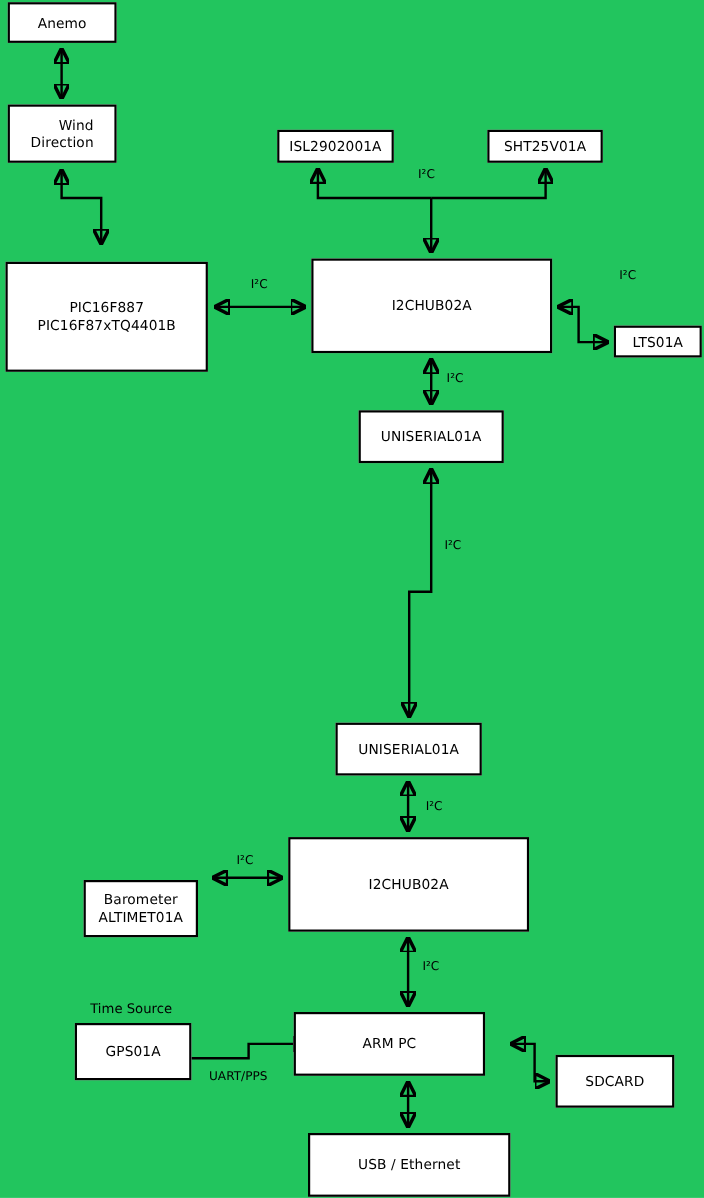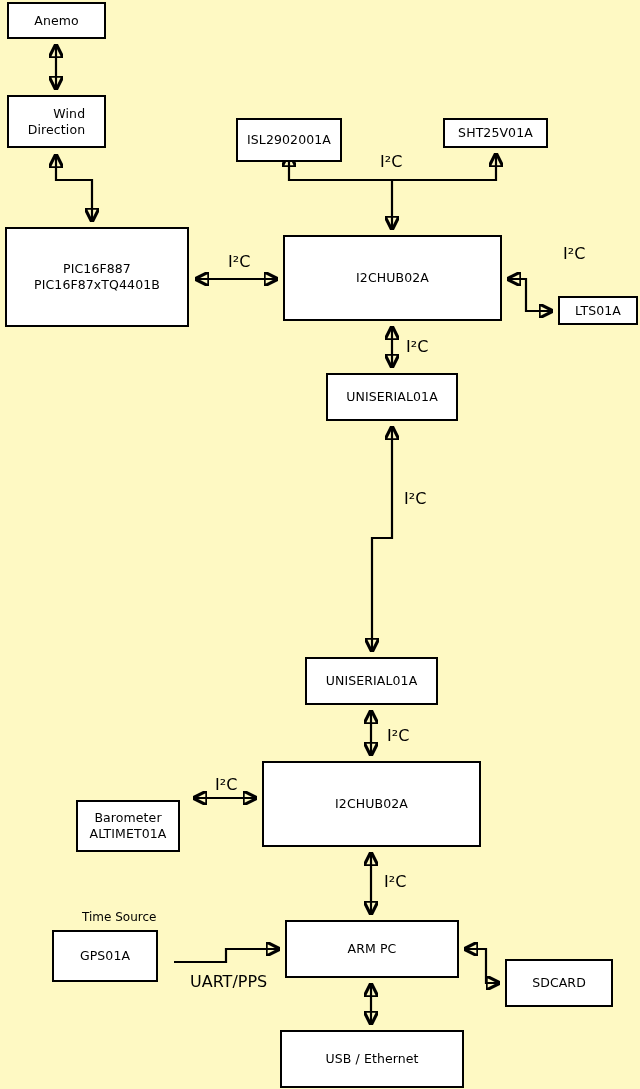"Anemo" #canvas { background: #fef9c3 -> #22c55e }
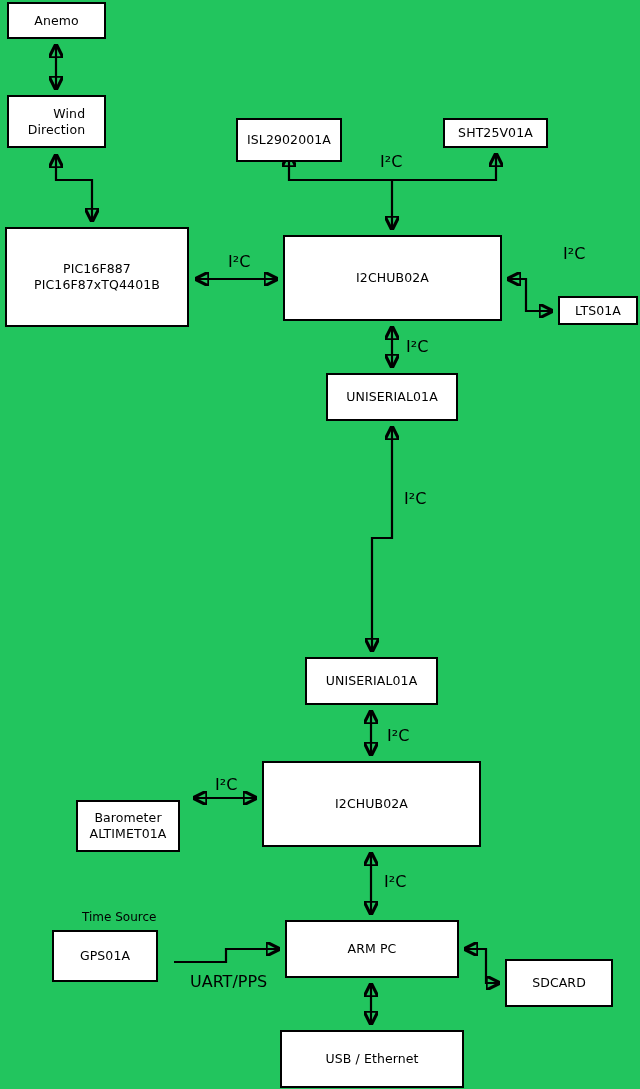"ISL2902001A" div.node { height: 44px -> 30px; left: 236px -> 252px }
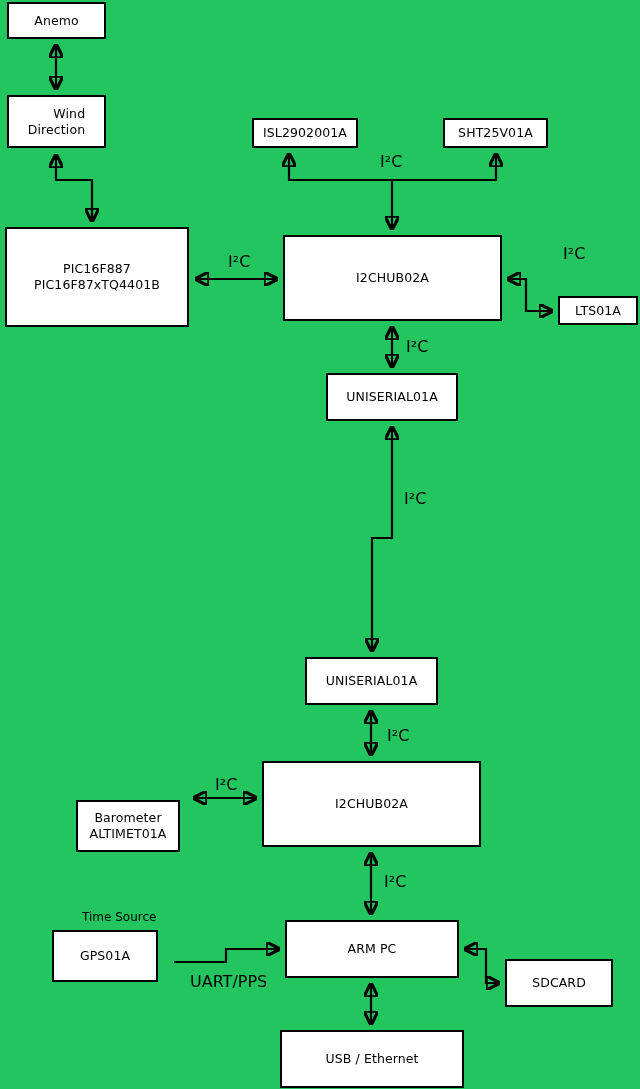"I²C" .edge-label { font-size: 16px -> 11px }
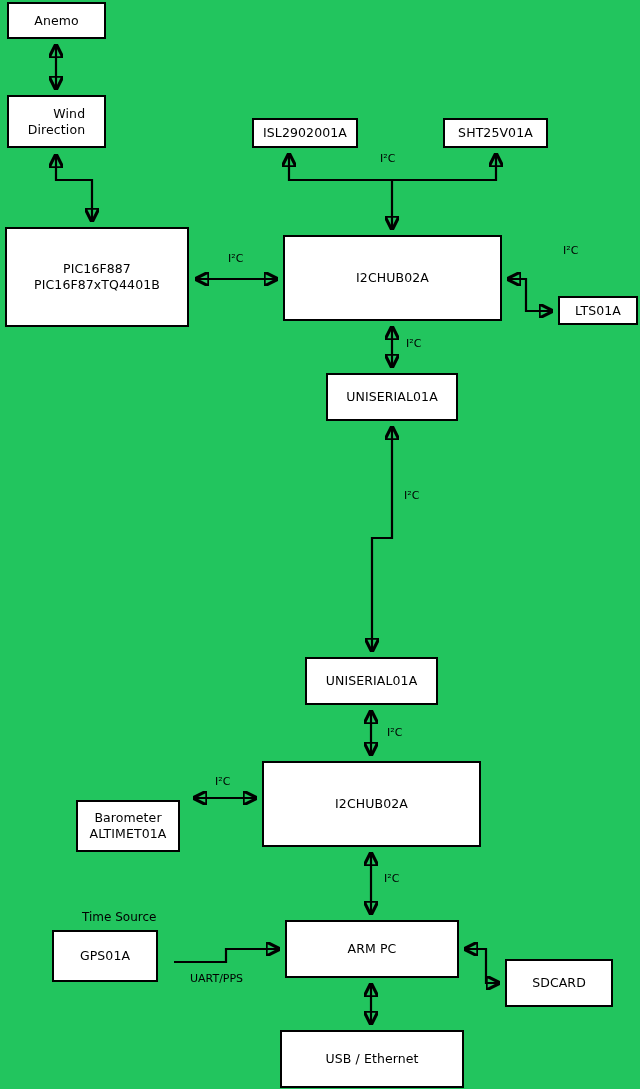"PIC16F887" div.node { top: 227px -> 238px }
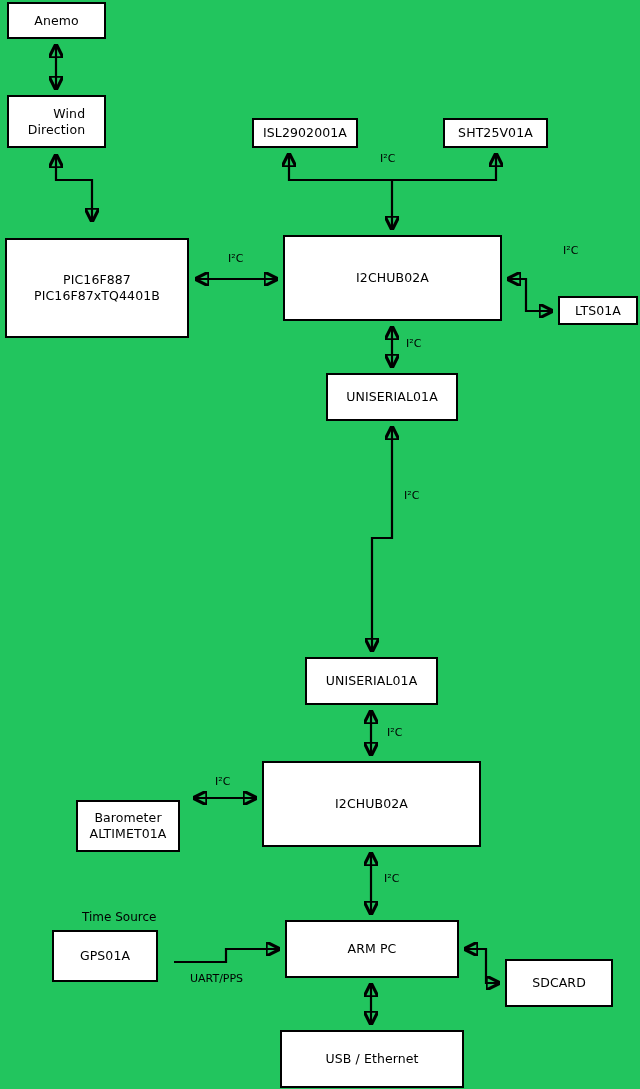"GPS01A" div.node { left: 52px -> 68px }
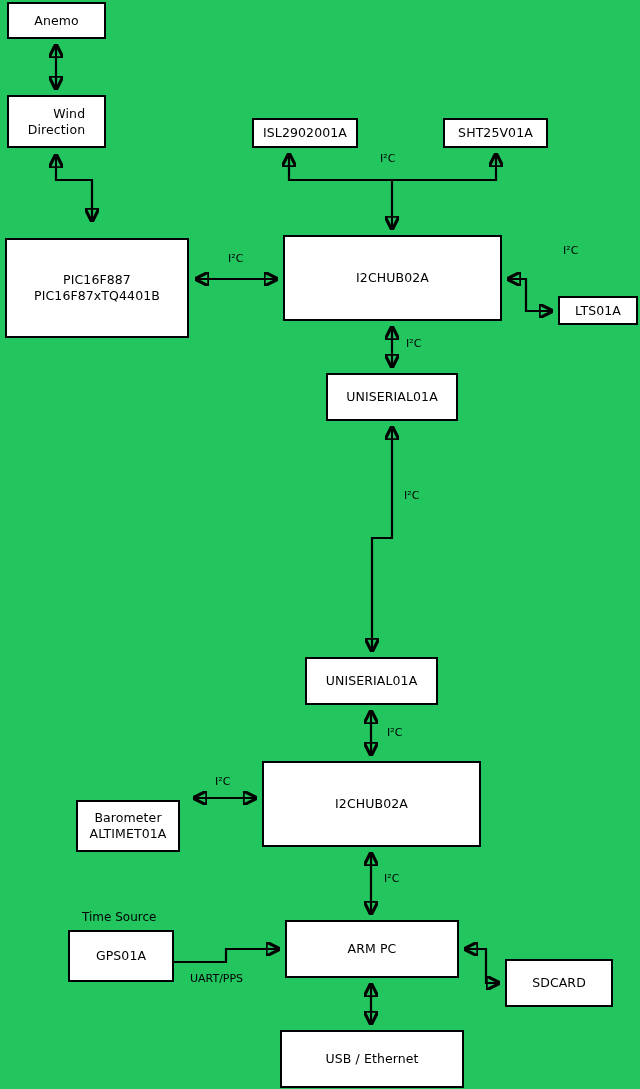"ARM PC" div.node { left: 285px -> 267px }
